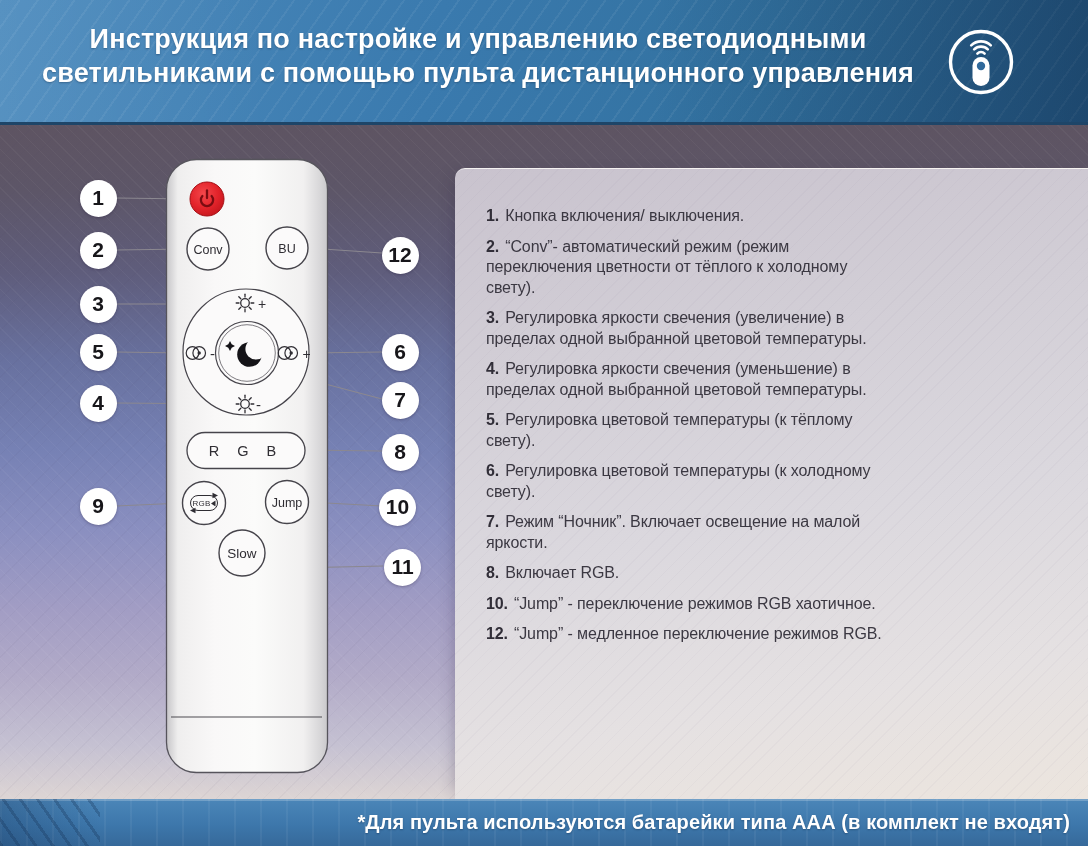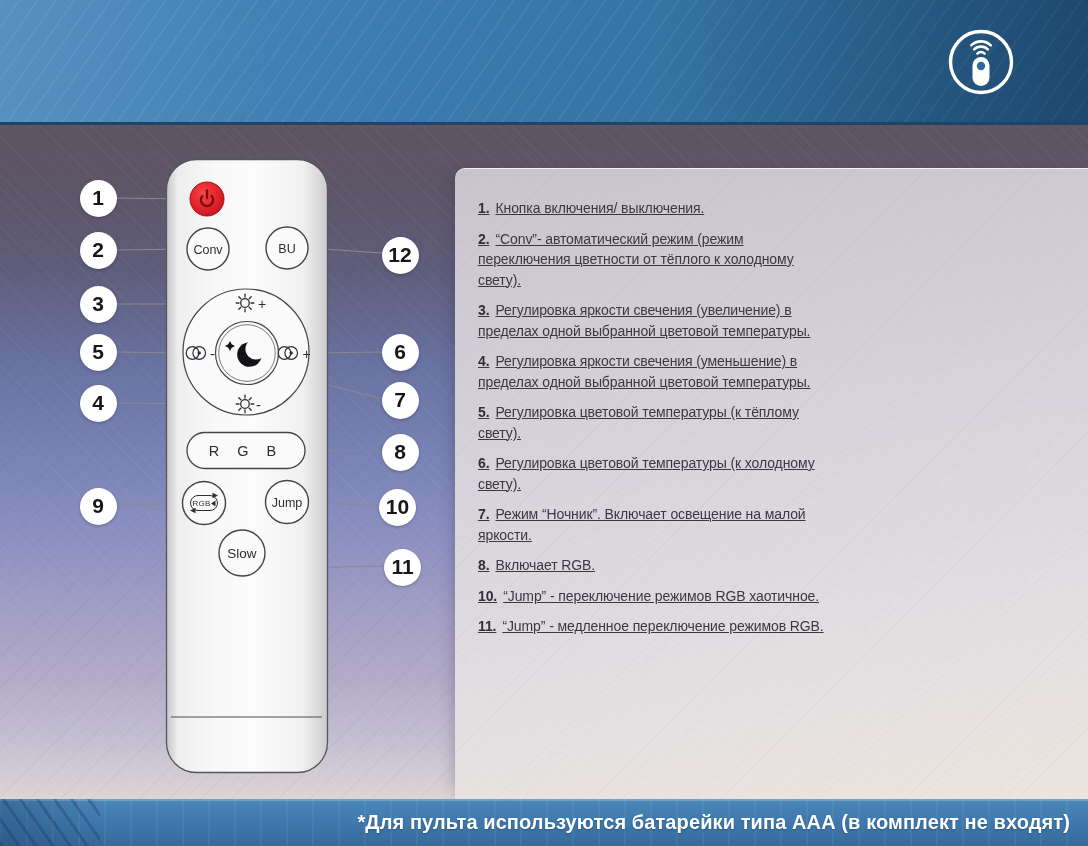"Инструкция по настройке и управлению" div.header-title { html: none -> <div> <div>Инструкция по настройке и управлению светодиодными</div> <div>светильниками с помощью пульта дистанционного управления</div> </div> }
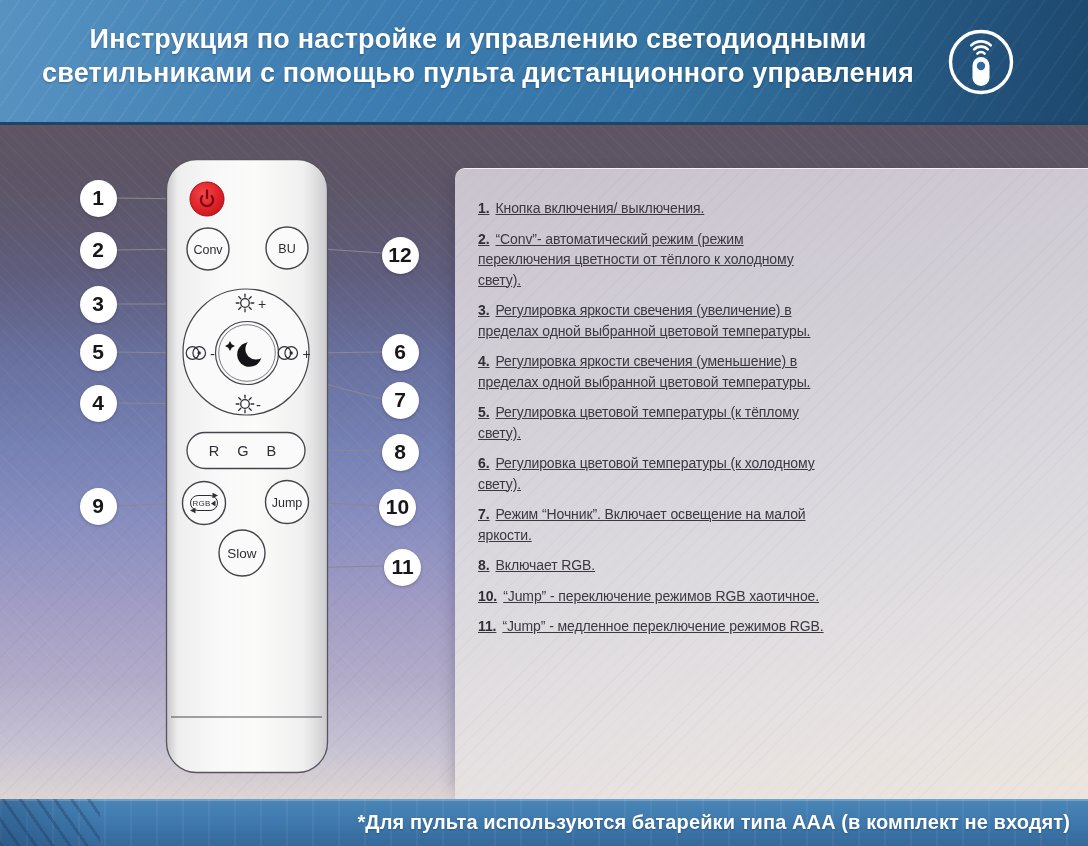"1. Кнопка включения/ выключения." .instructions { font-size: 14px -> 16px; margin: 4px -> 12px; text-decoration: underline -> none }
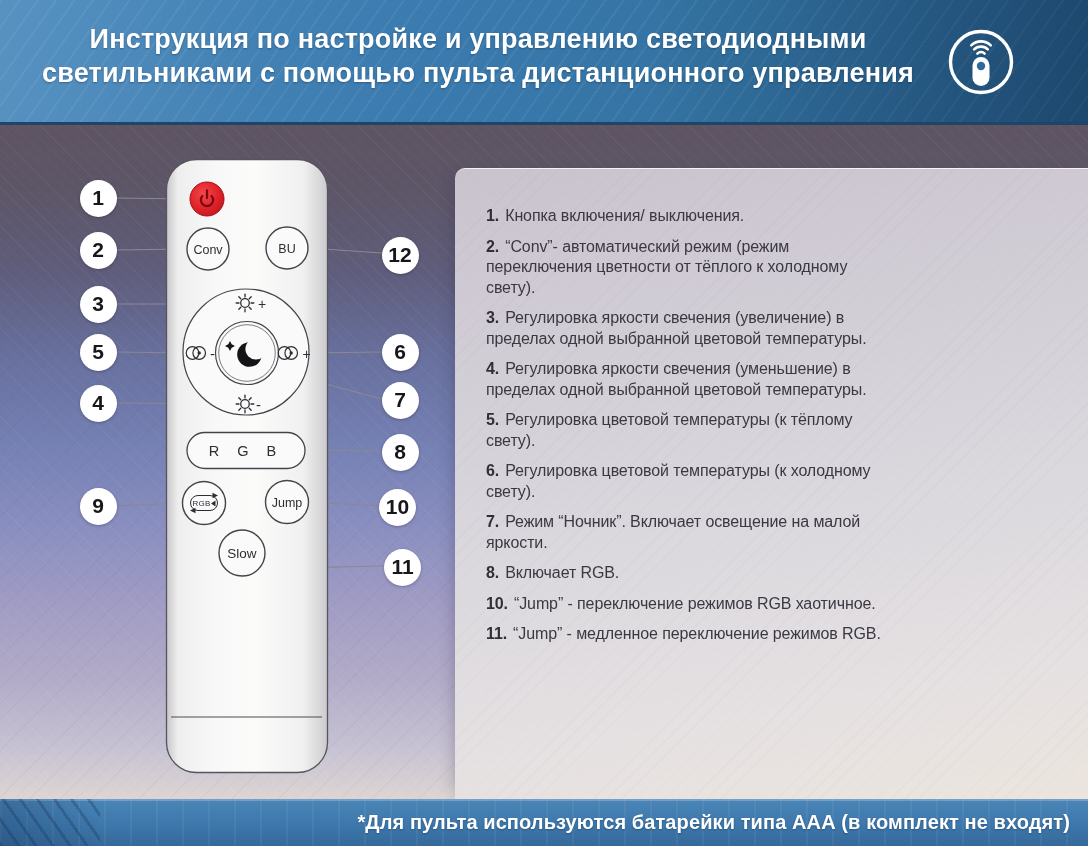"11." span.inst-num { text: 11 -> 12 }
